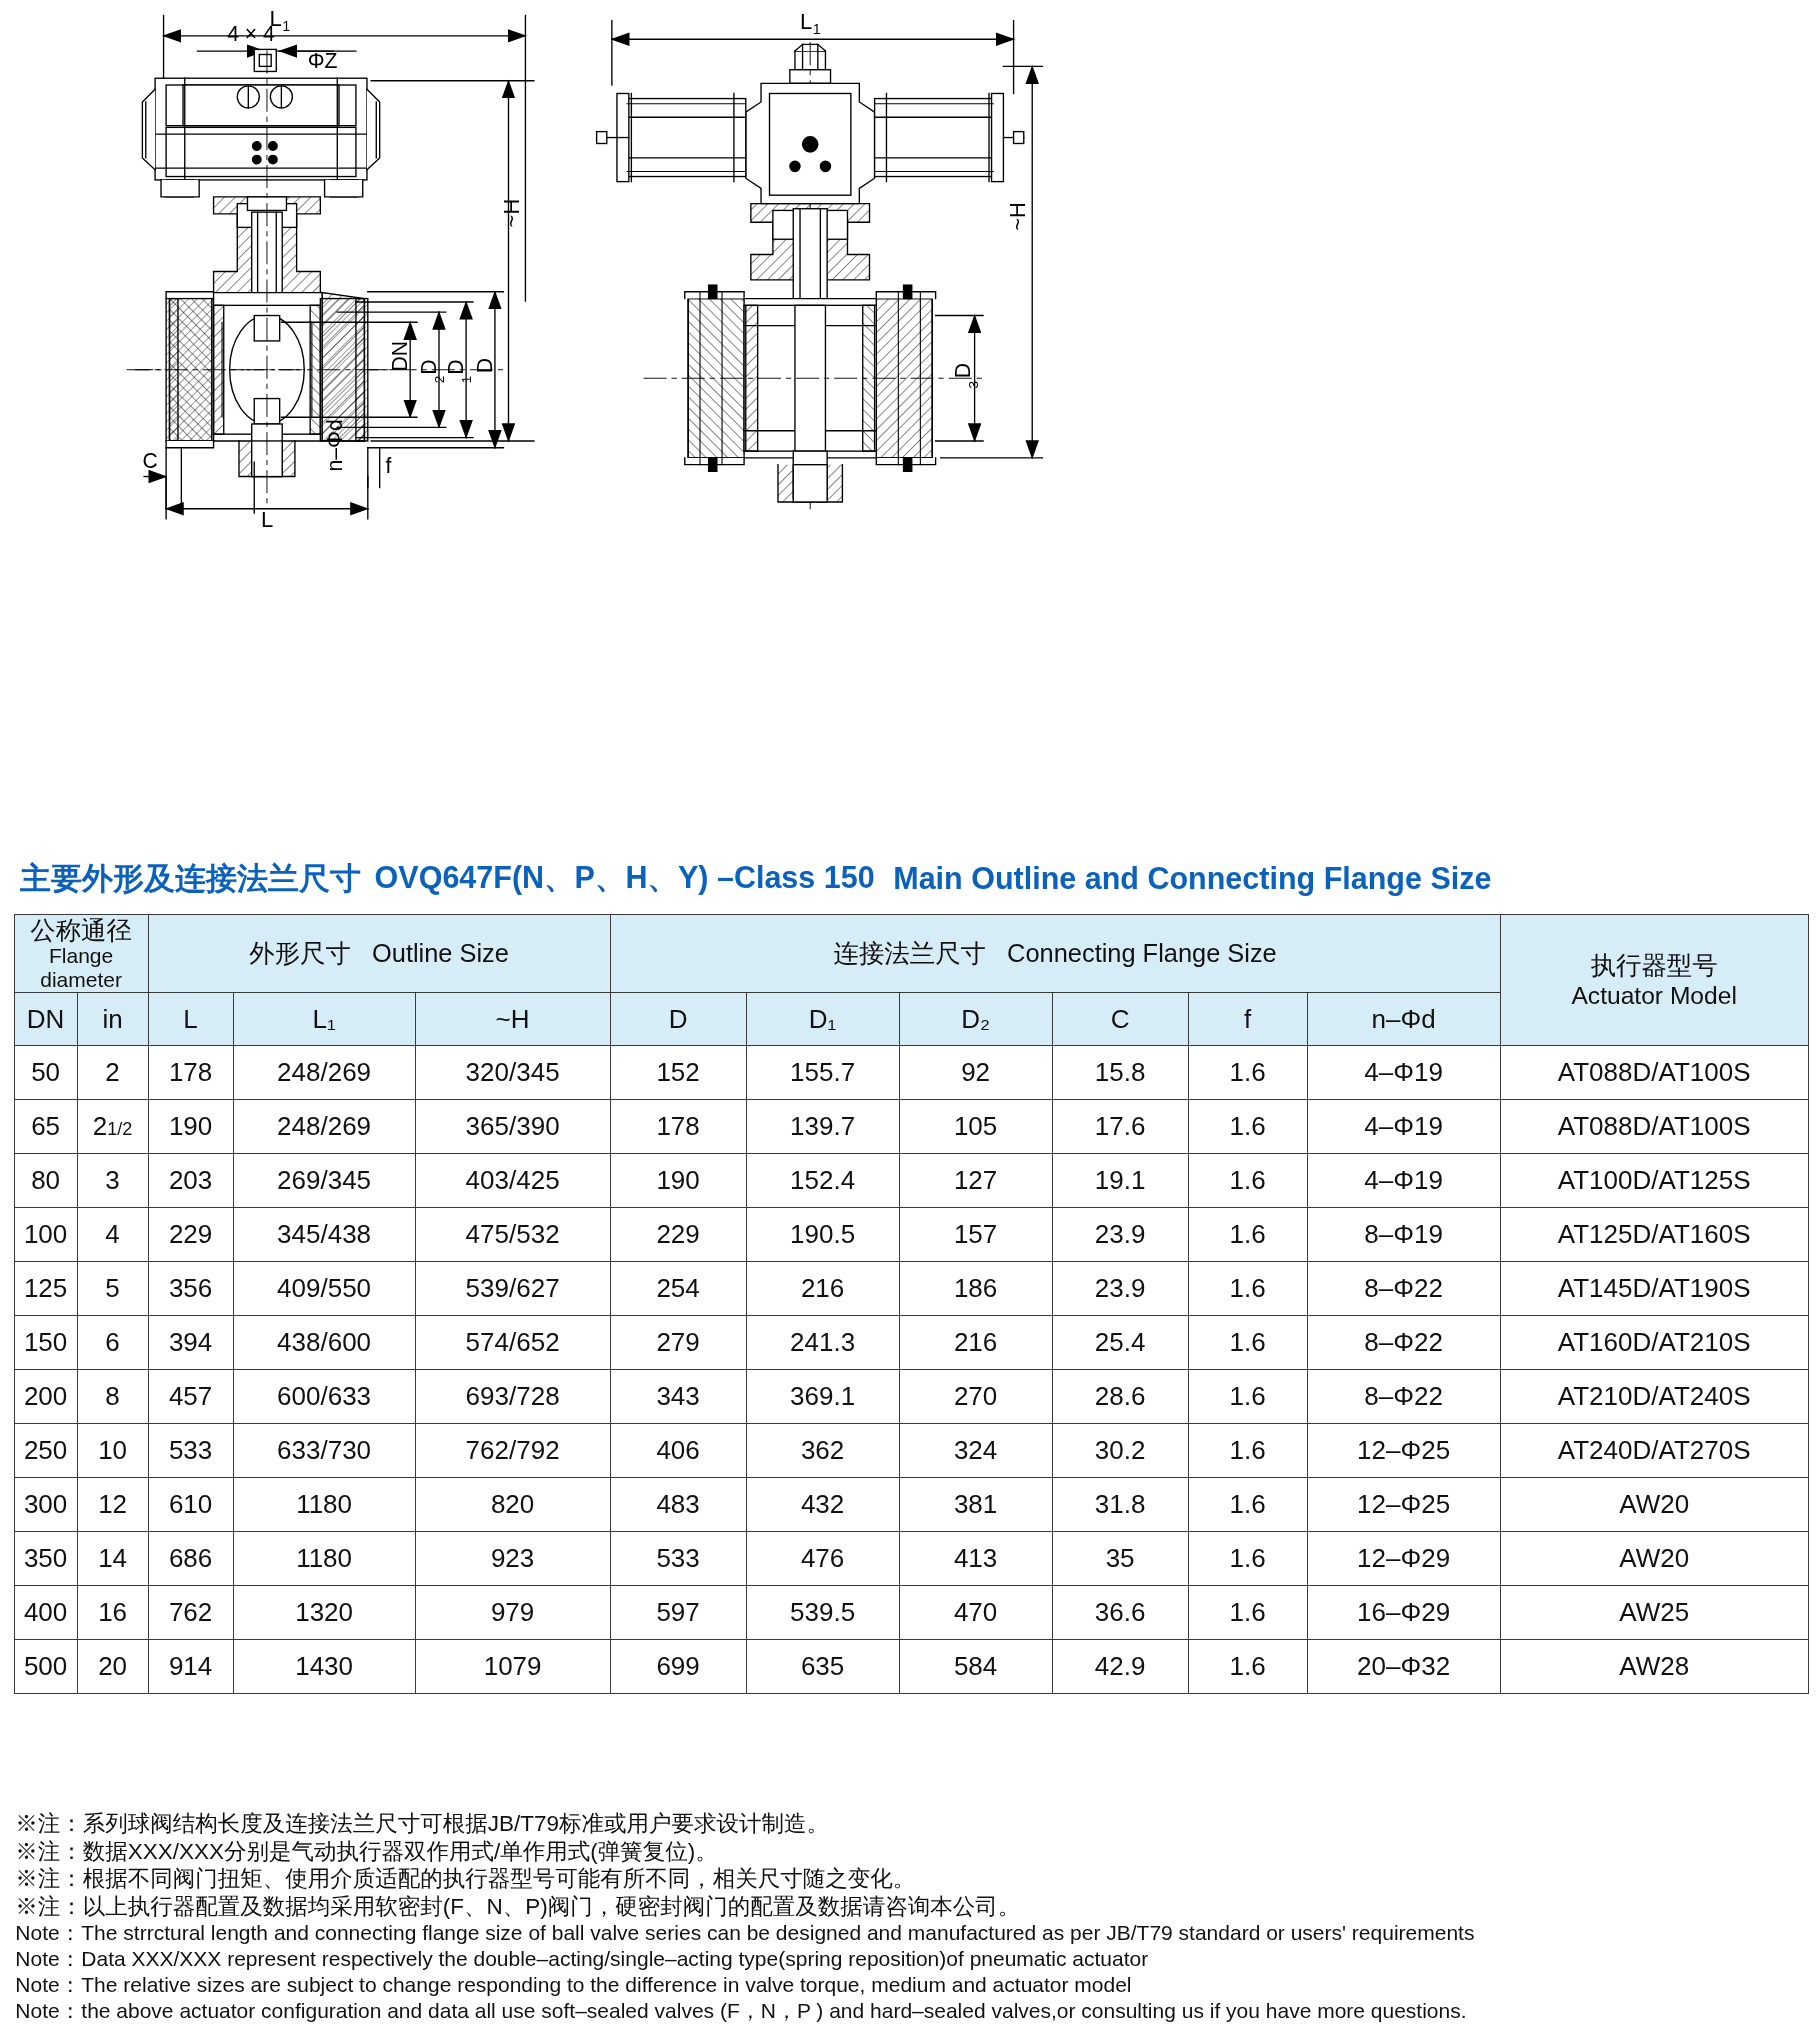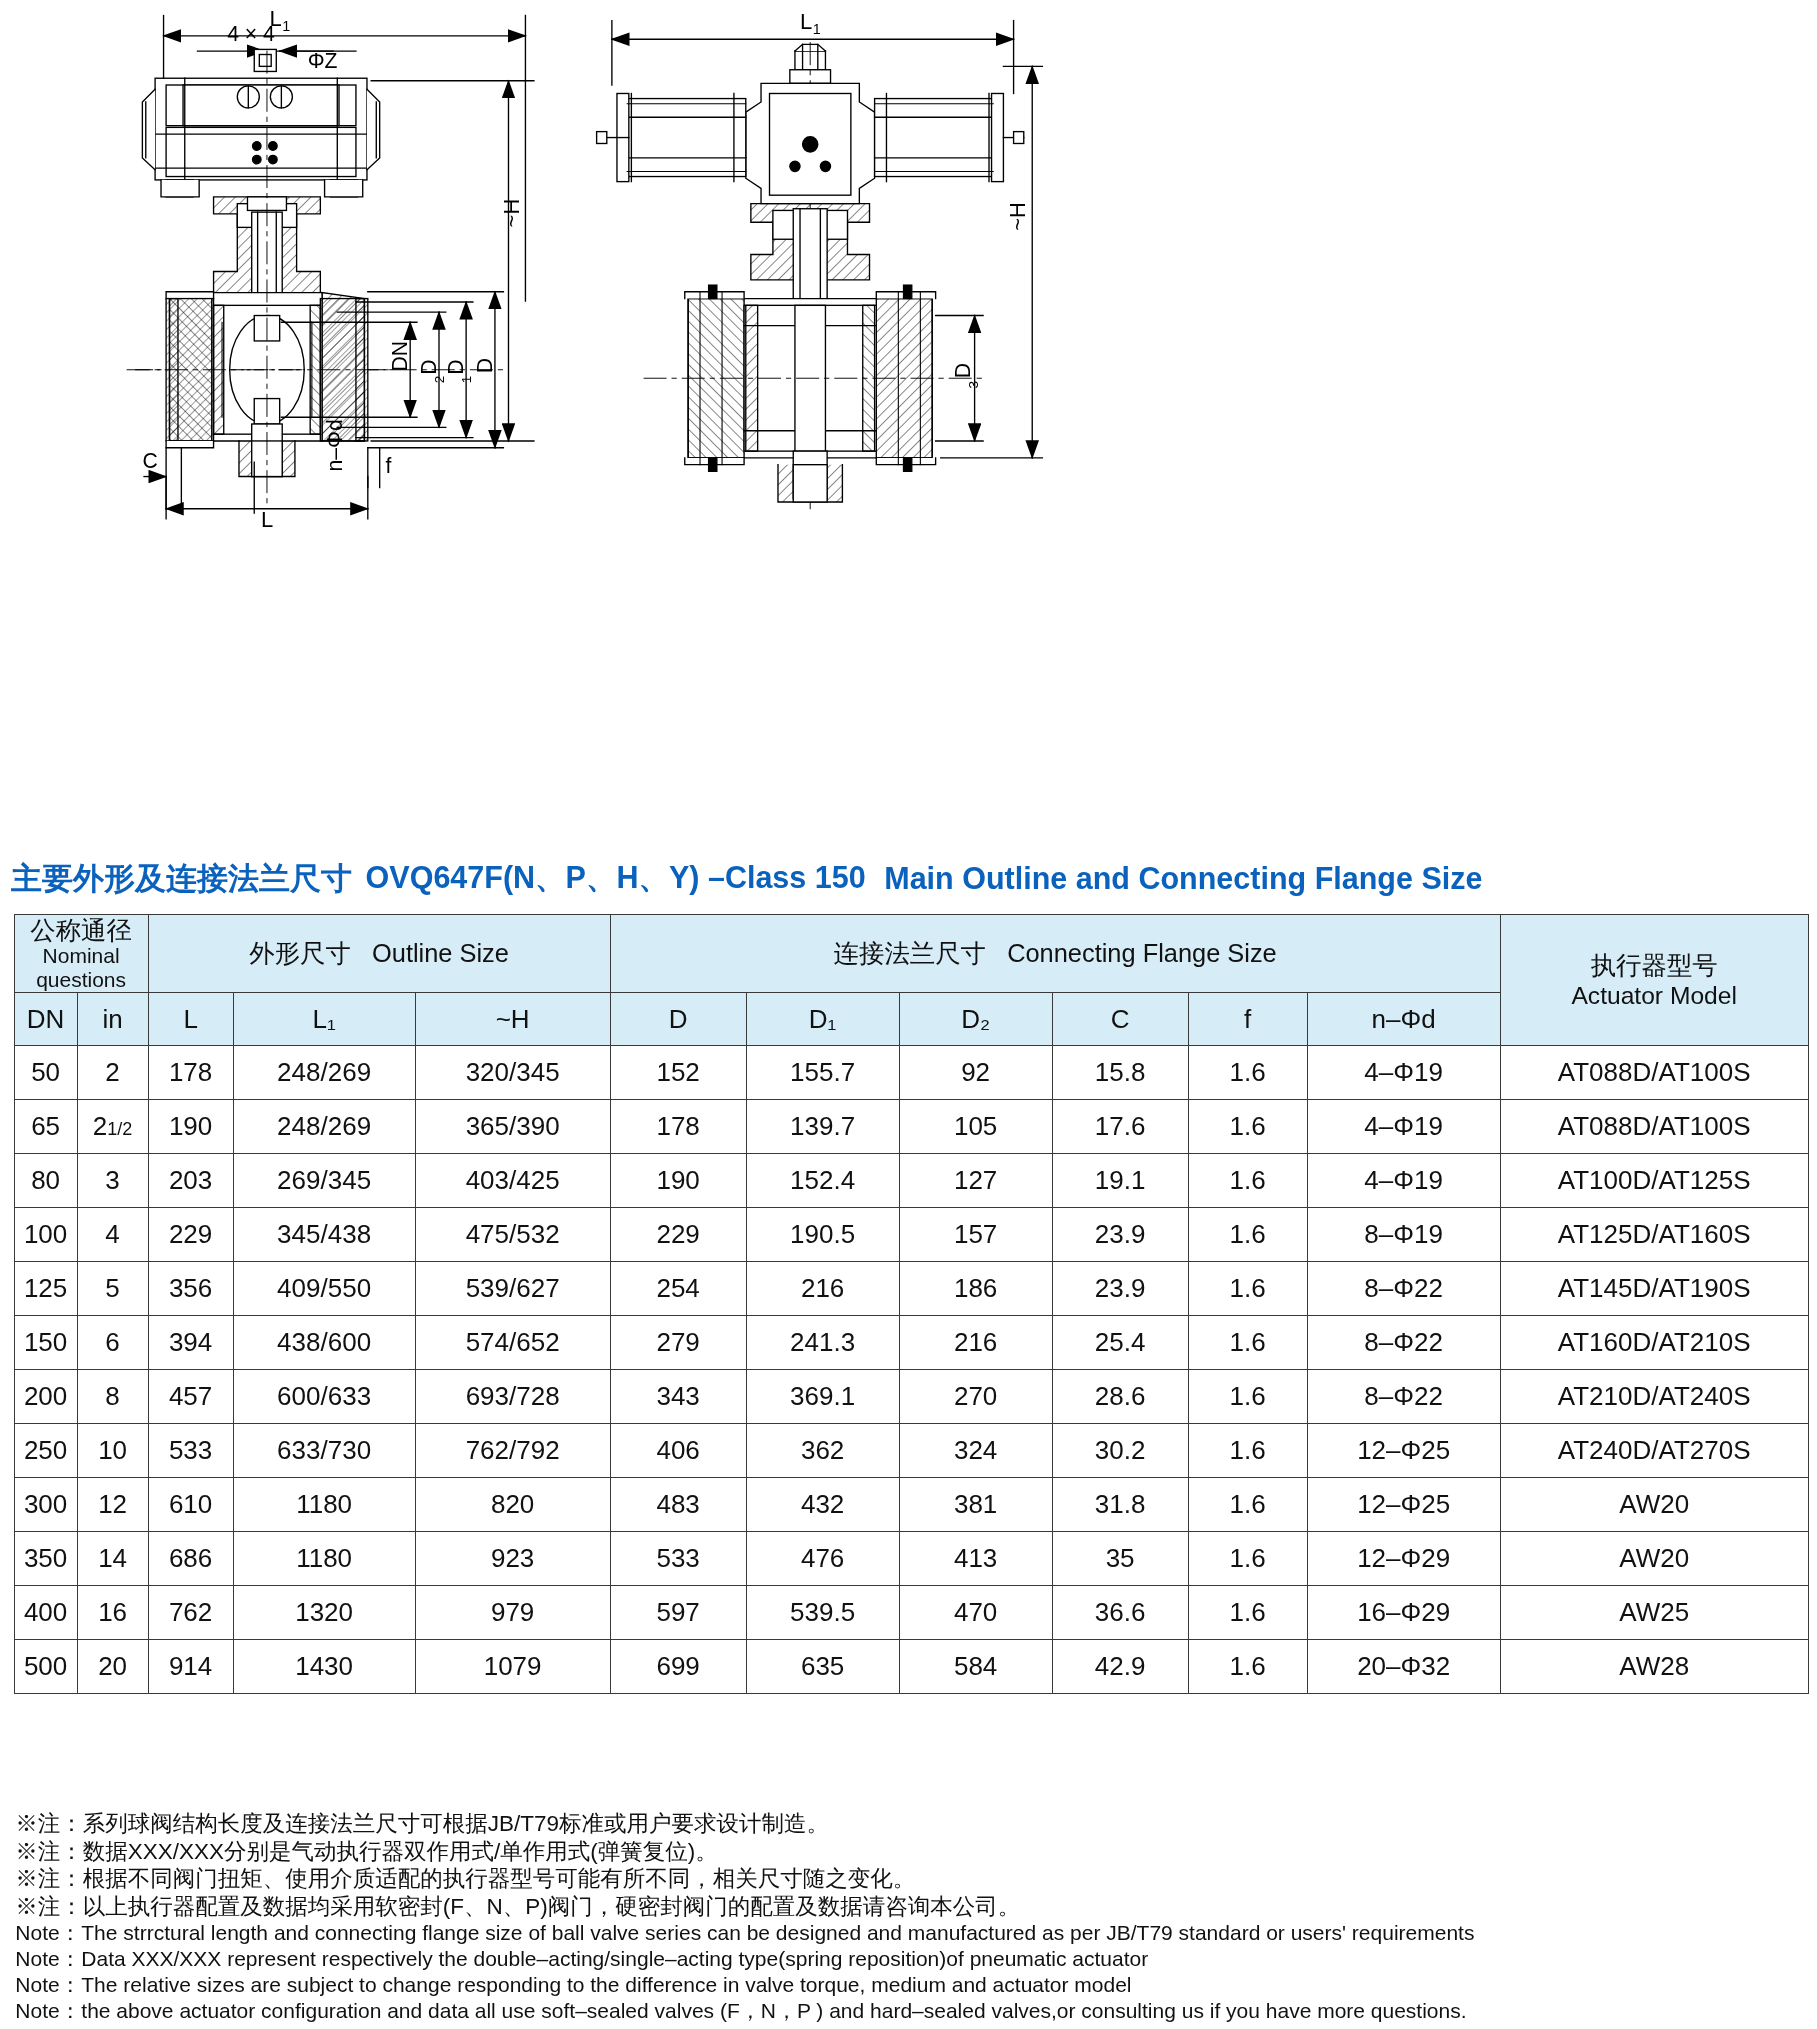"主要外形及连接法兰尺寸" #title-bar { left: 11px -> 20px }
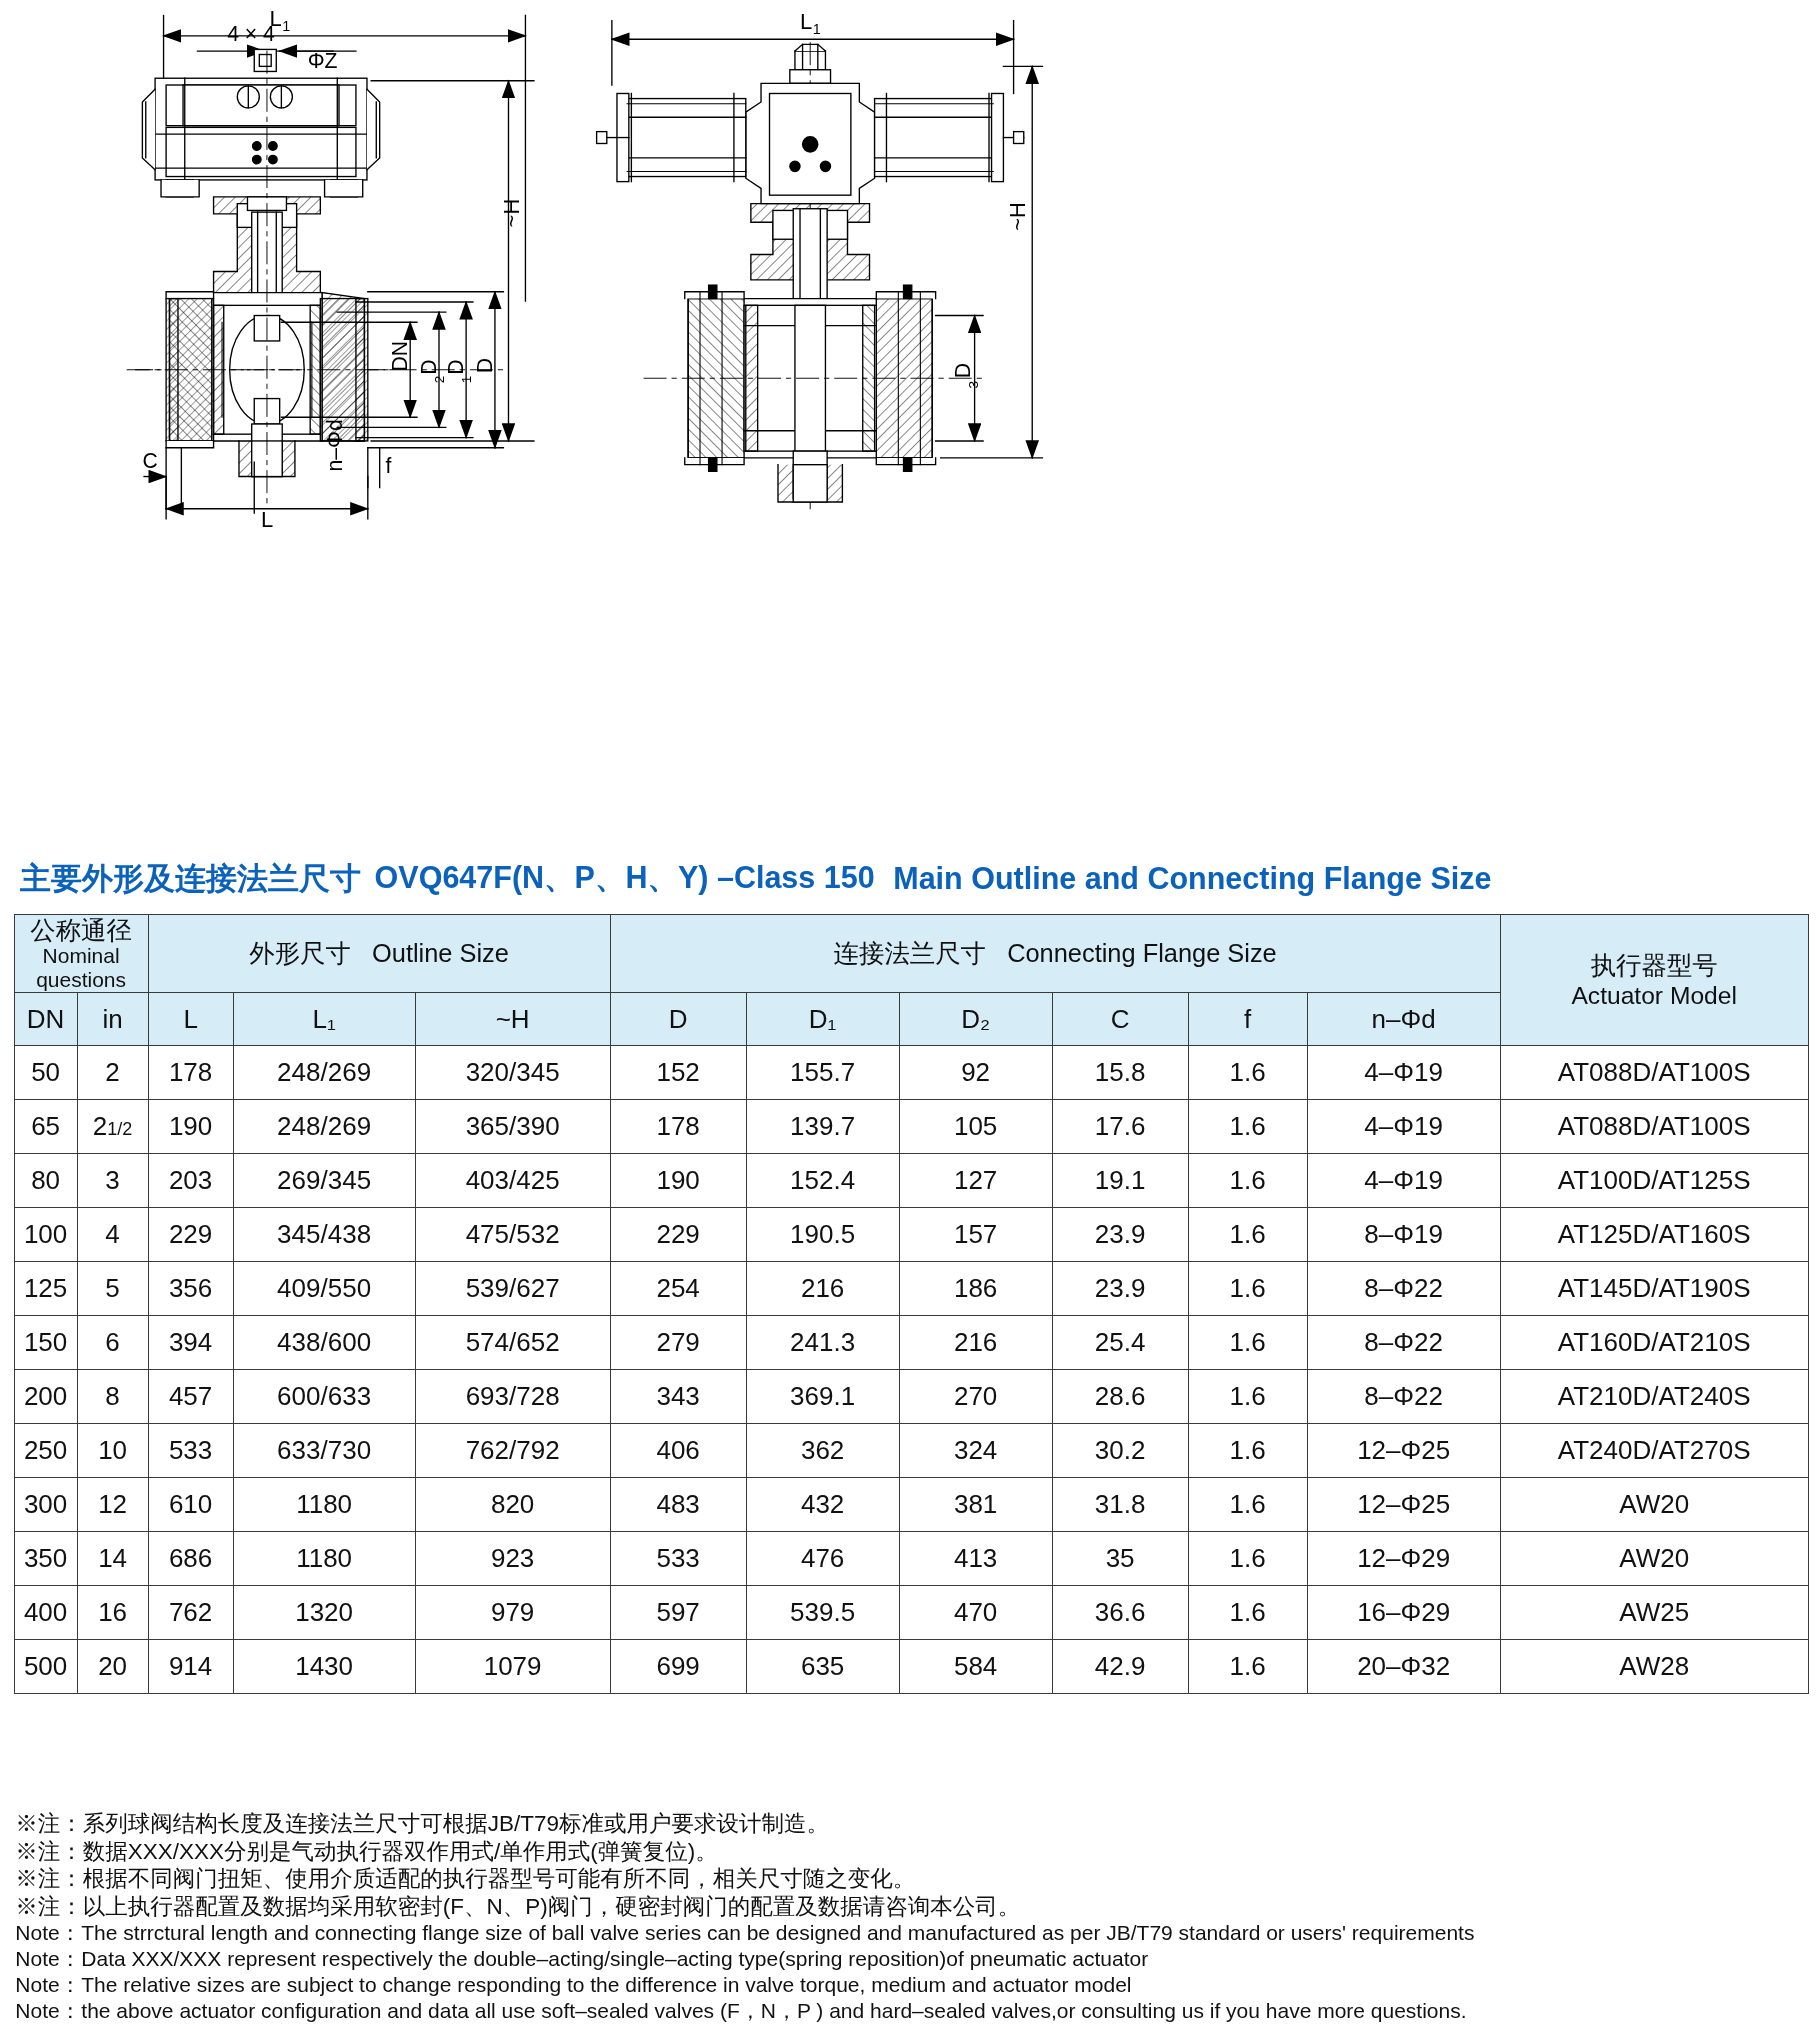"Nominal questions" span.en { text: Nominal questions -> Flange diameter }
